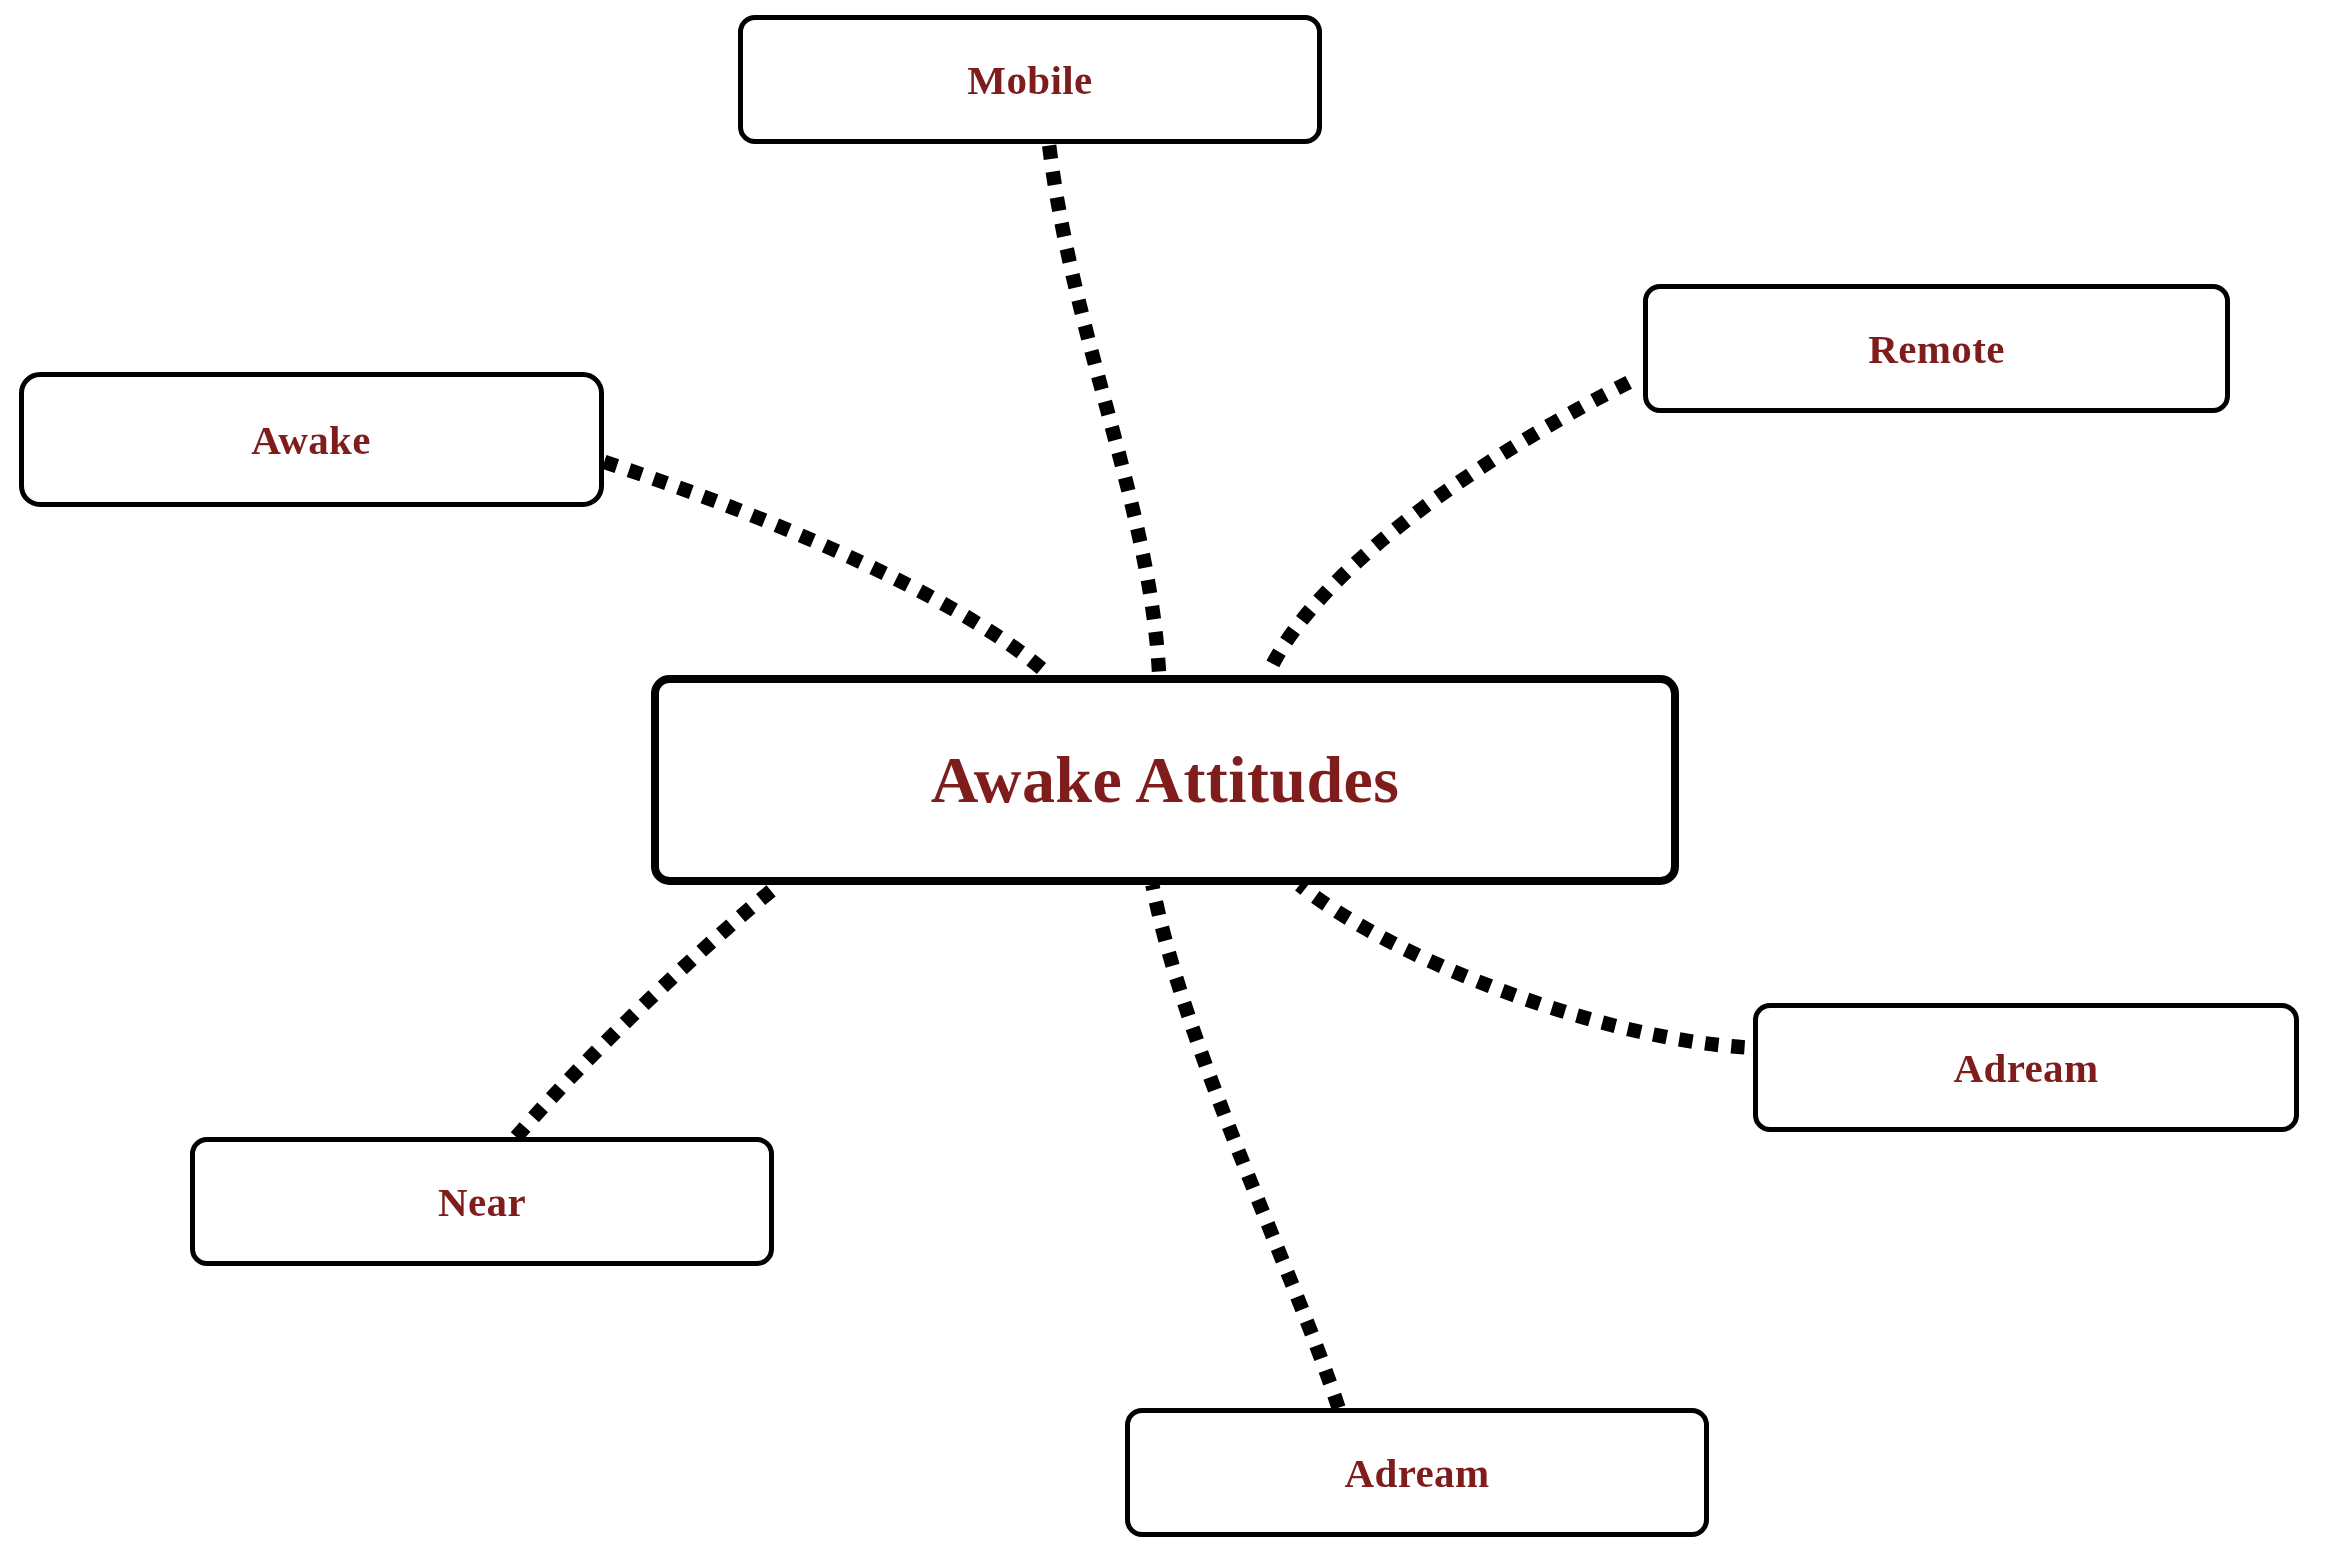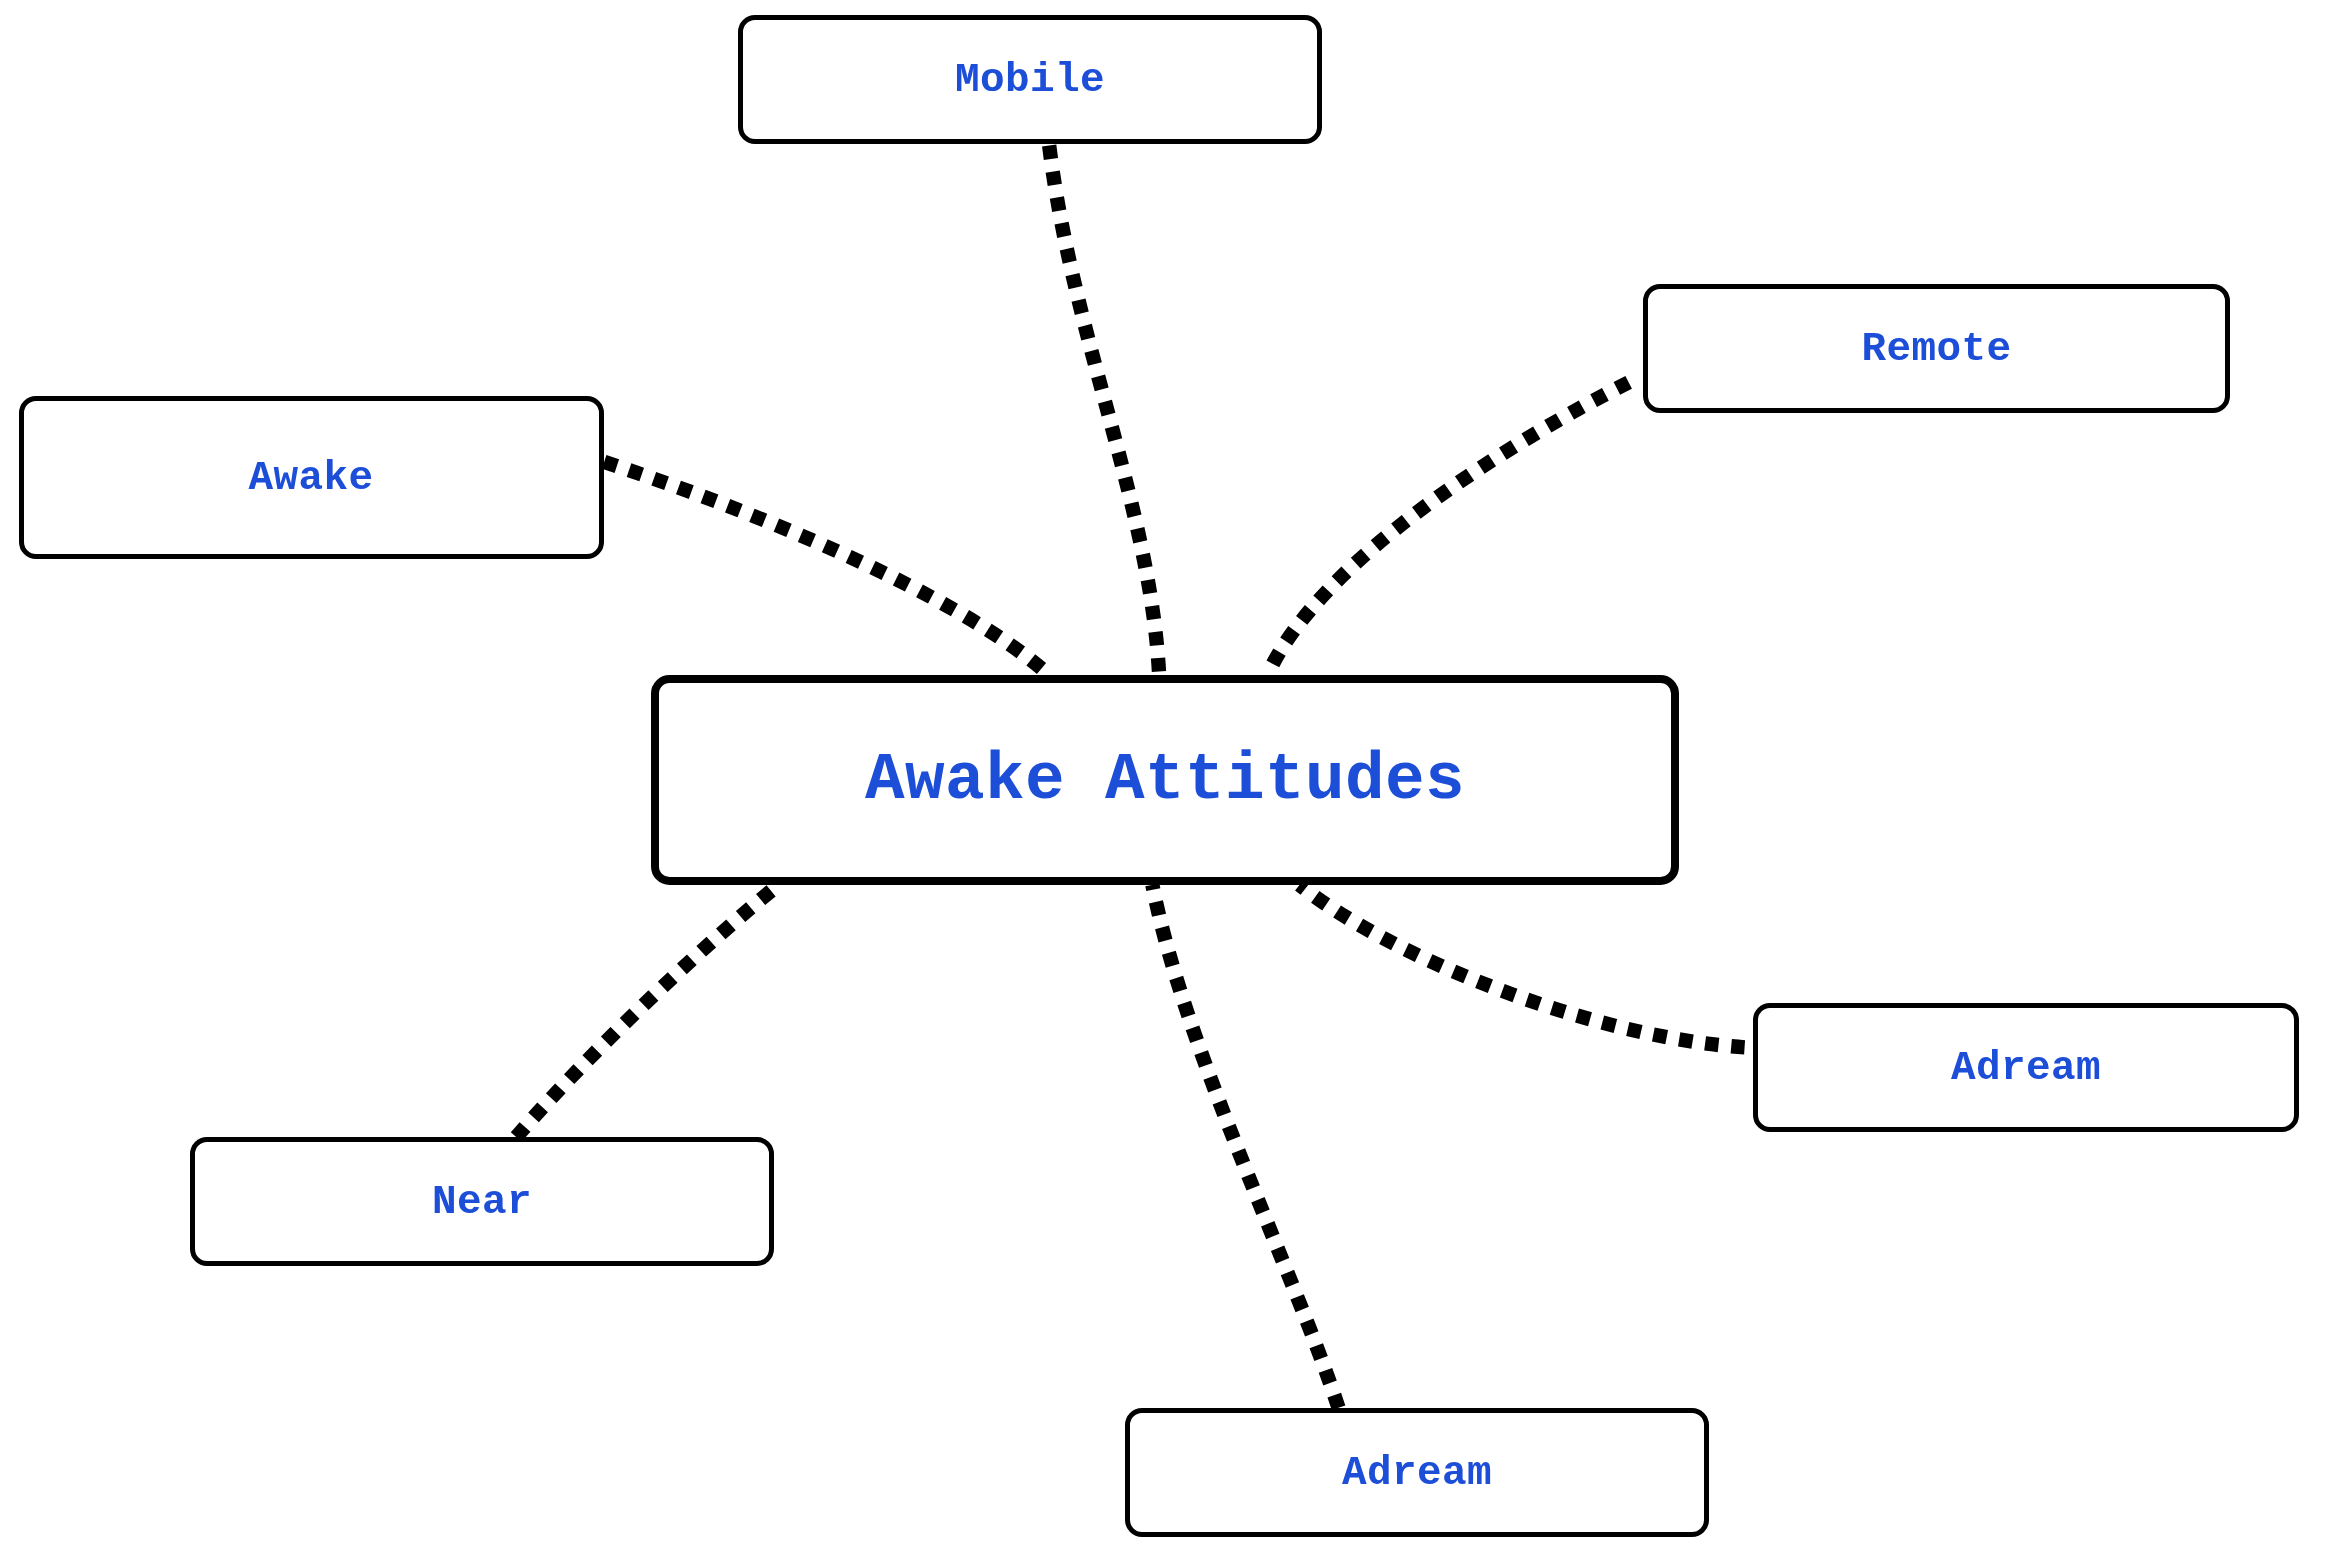"Mobile" .node-label { color: #1d4ed8 -> #7f1d1d; font-family: Liberation Mono, monospace -> Liberation Serif, serif }
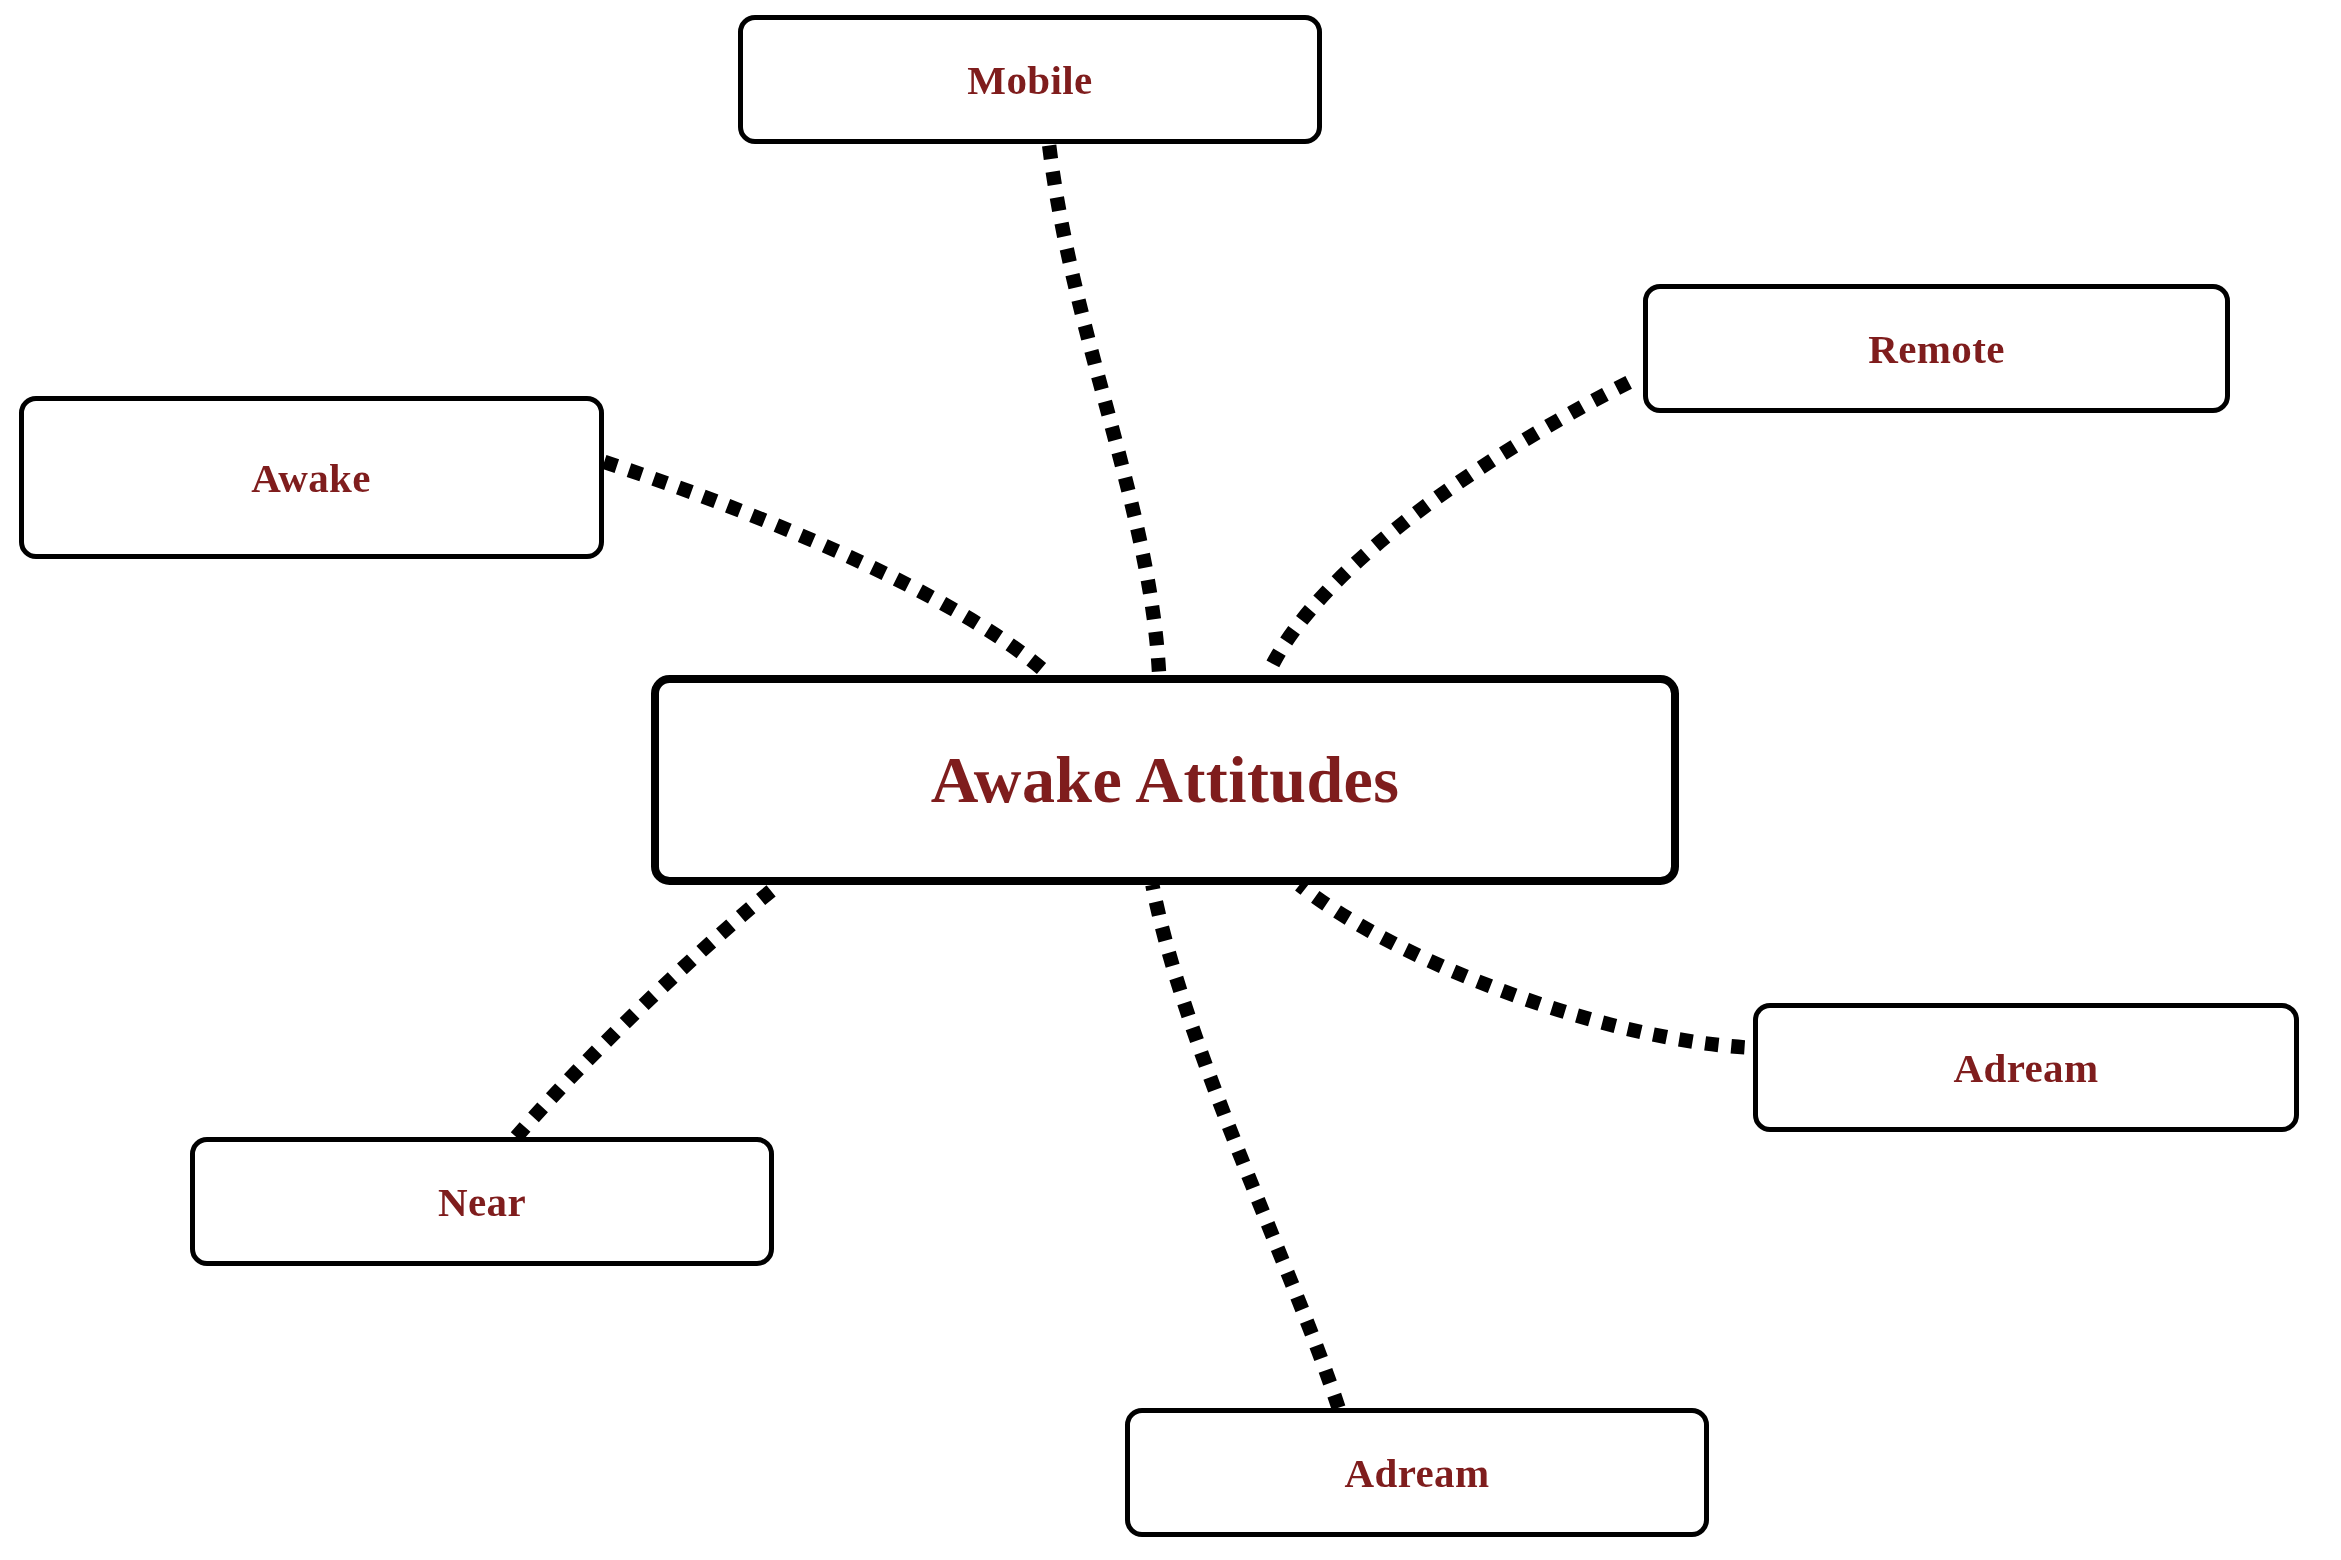"Awake" div.node { border-radius: none -> 21px; height: 163px -> 135px; top: 396px -> 372px }
